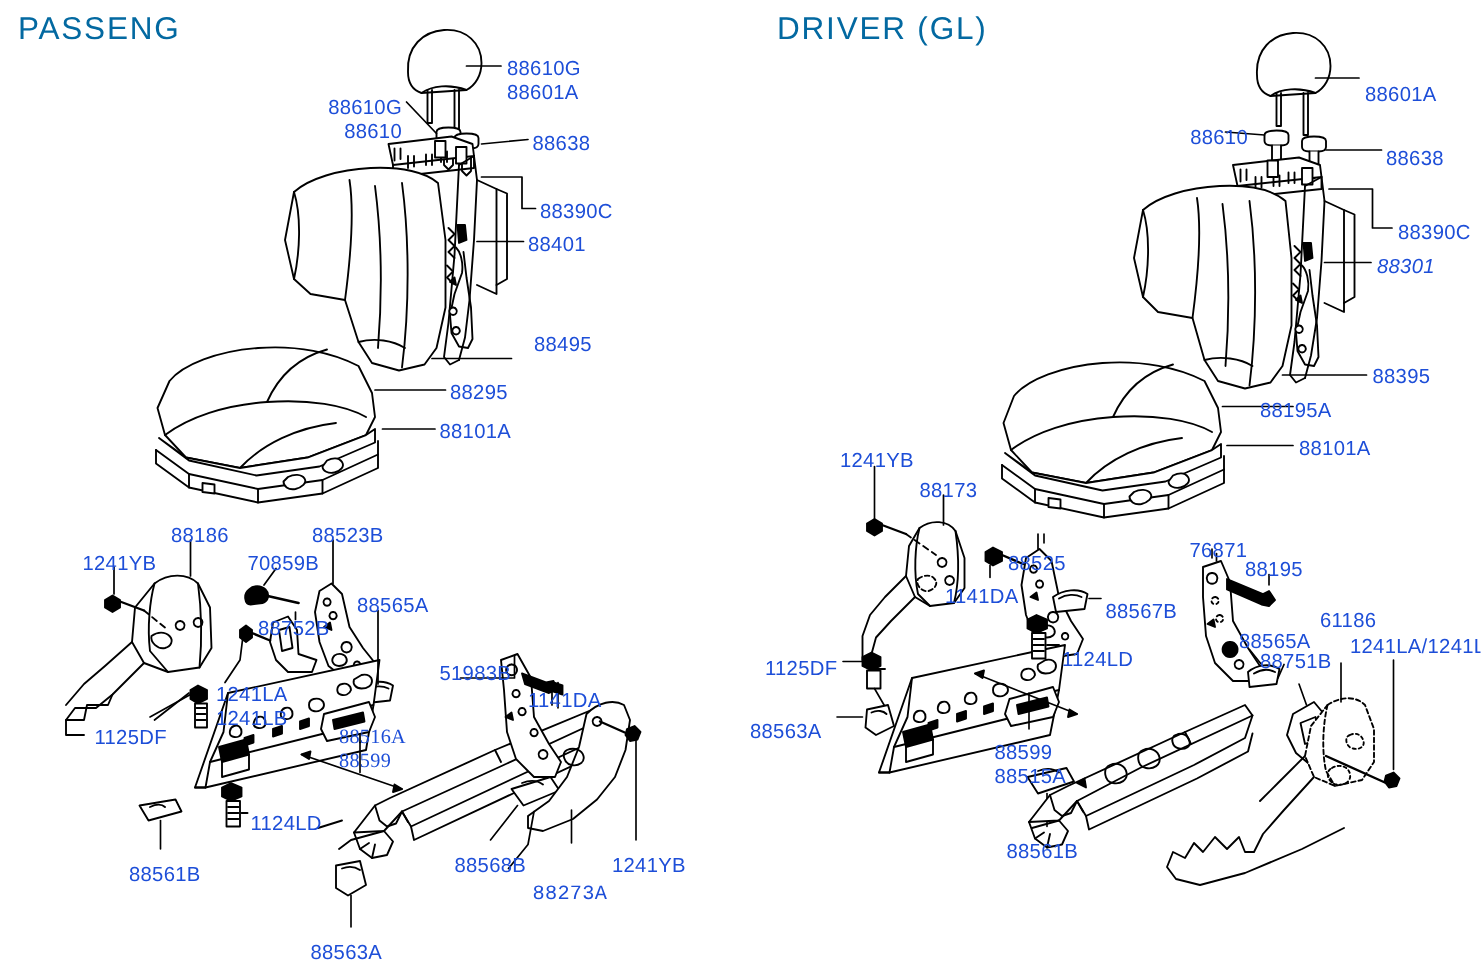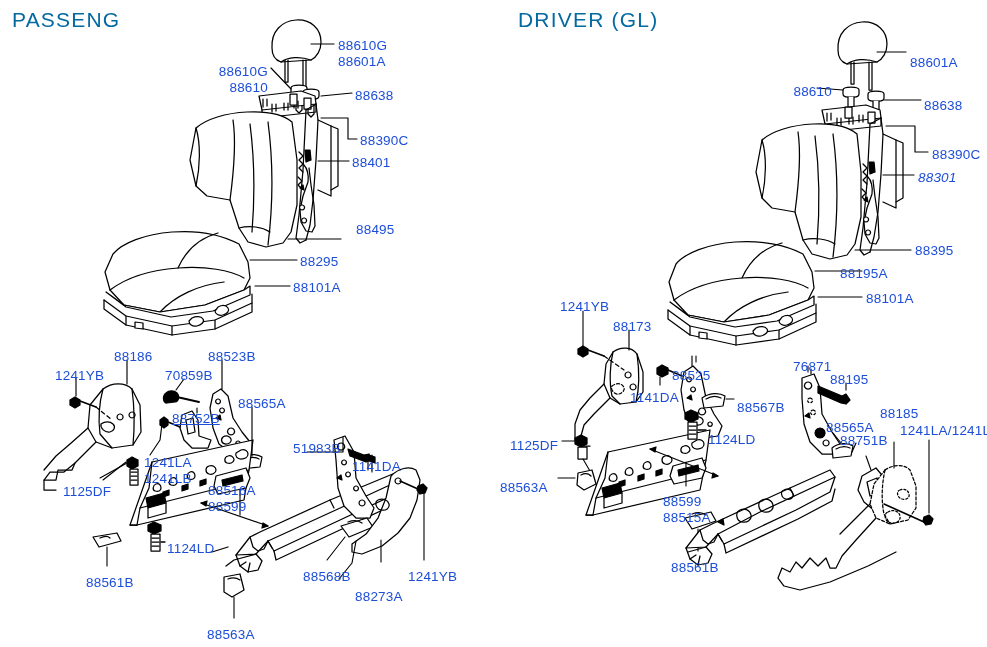"88752B" div.lbl { text-decoration: underline -> none }
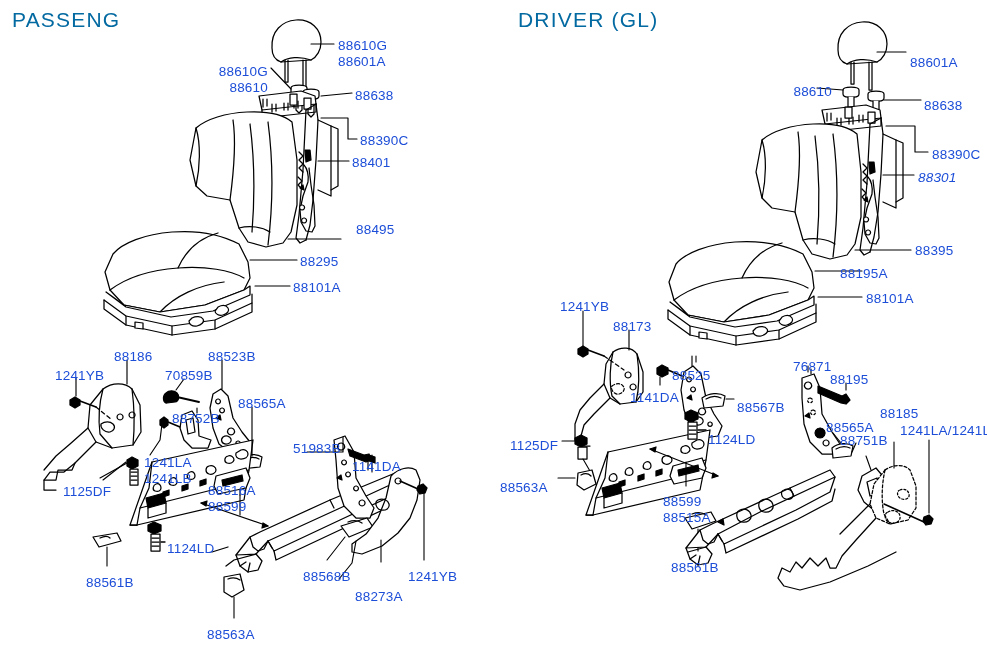"88185" div.lbl { text: 88185 -> 61186 }
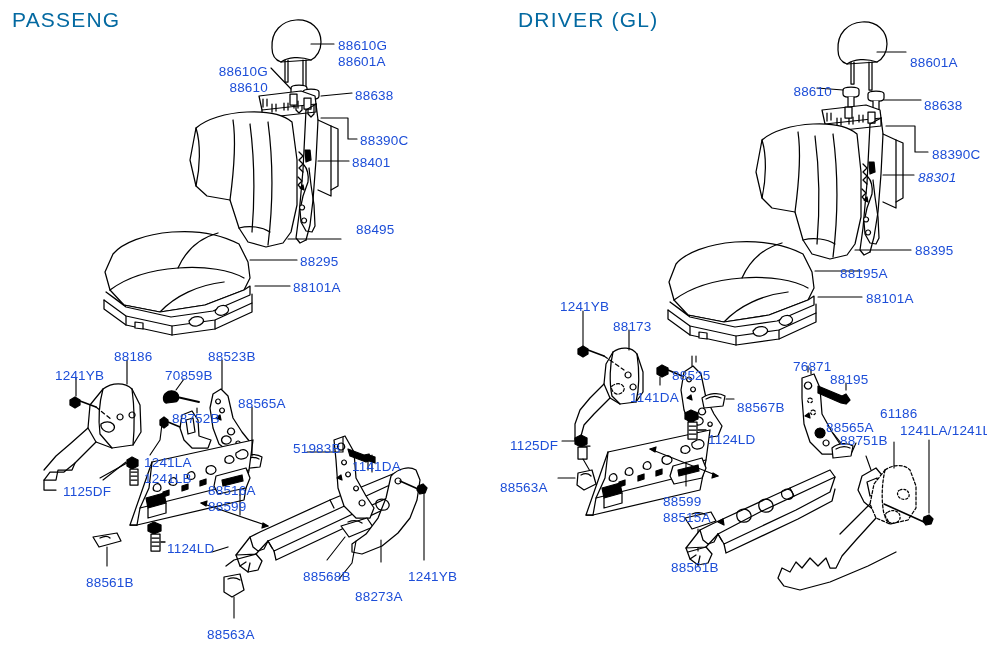"88516A" div.lbl { font-family: none -> Liberation Serif, serif; left: 208px -> 226px }
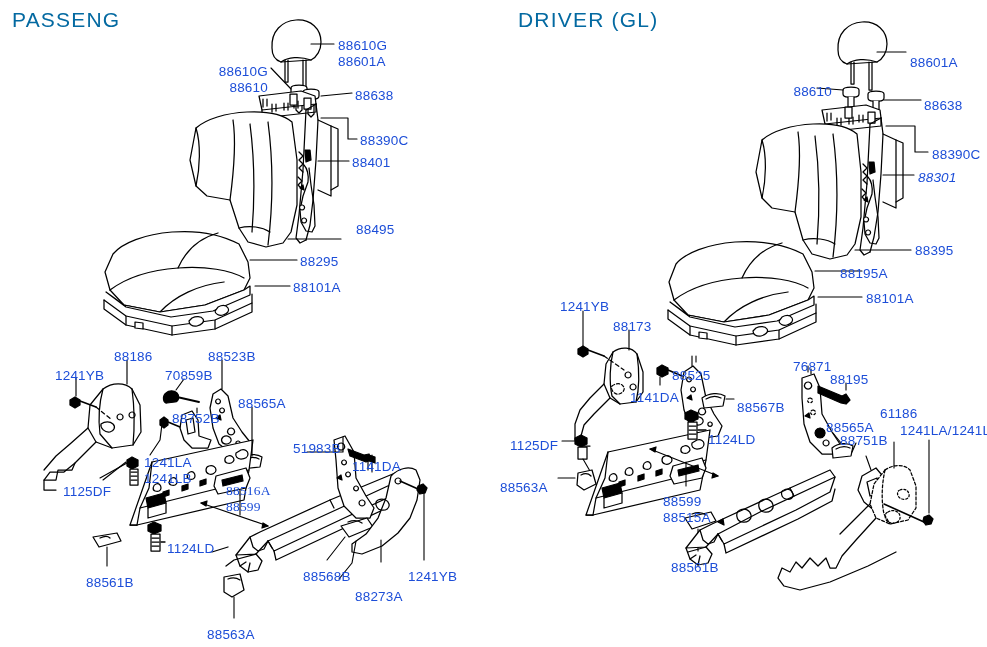"88273A" div.lbl { font-family: none -> Liberation Mono, monospace }
